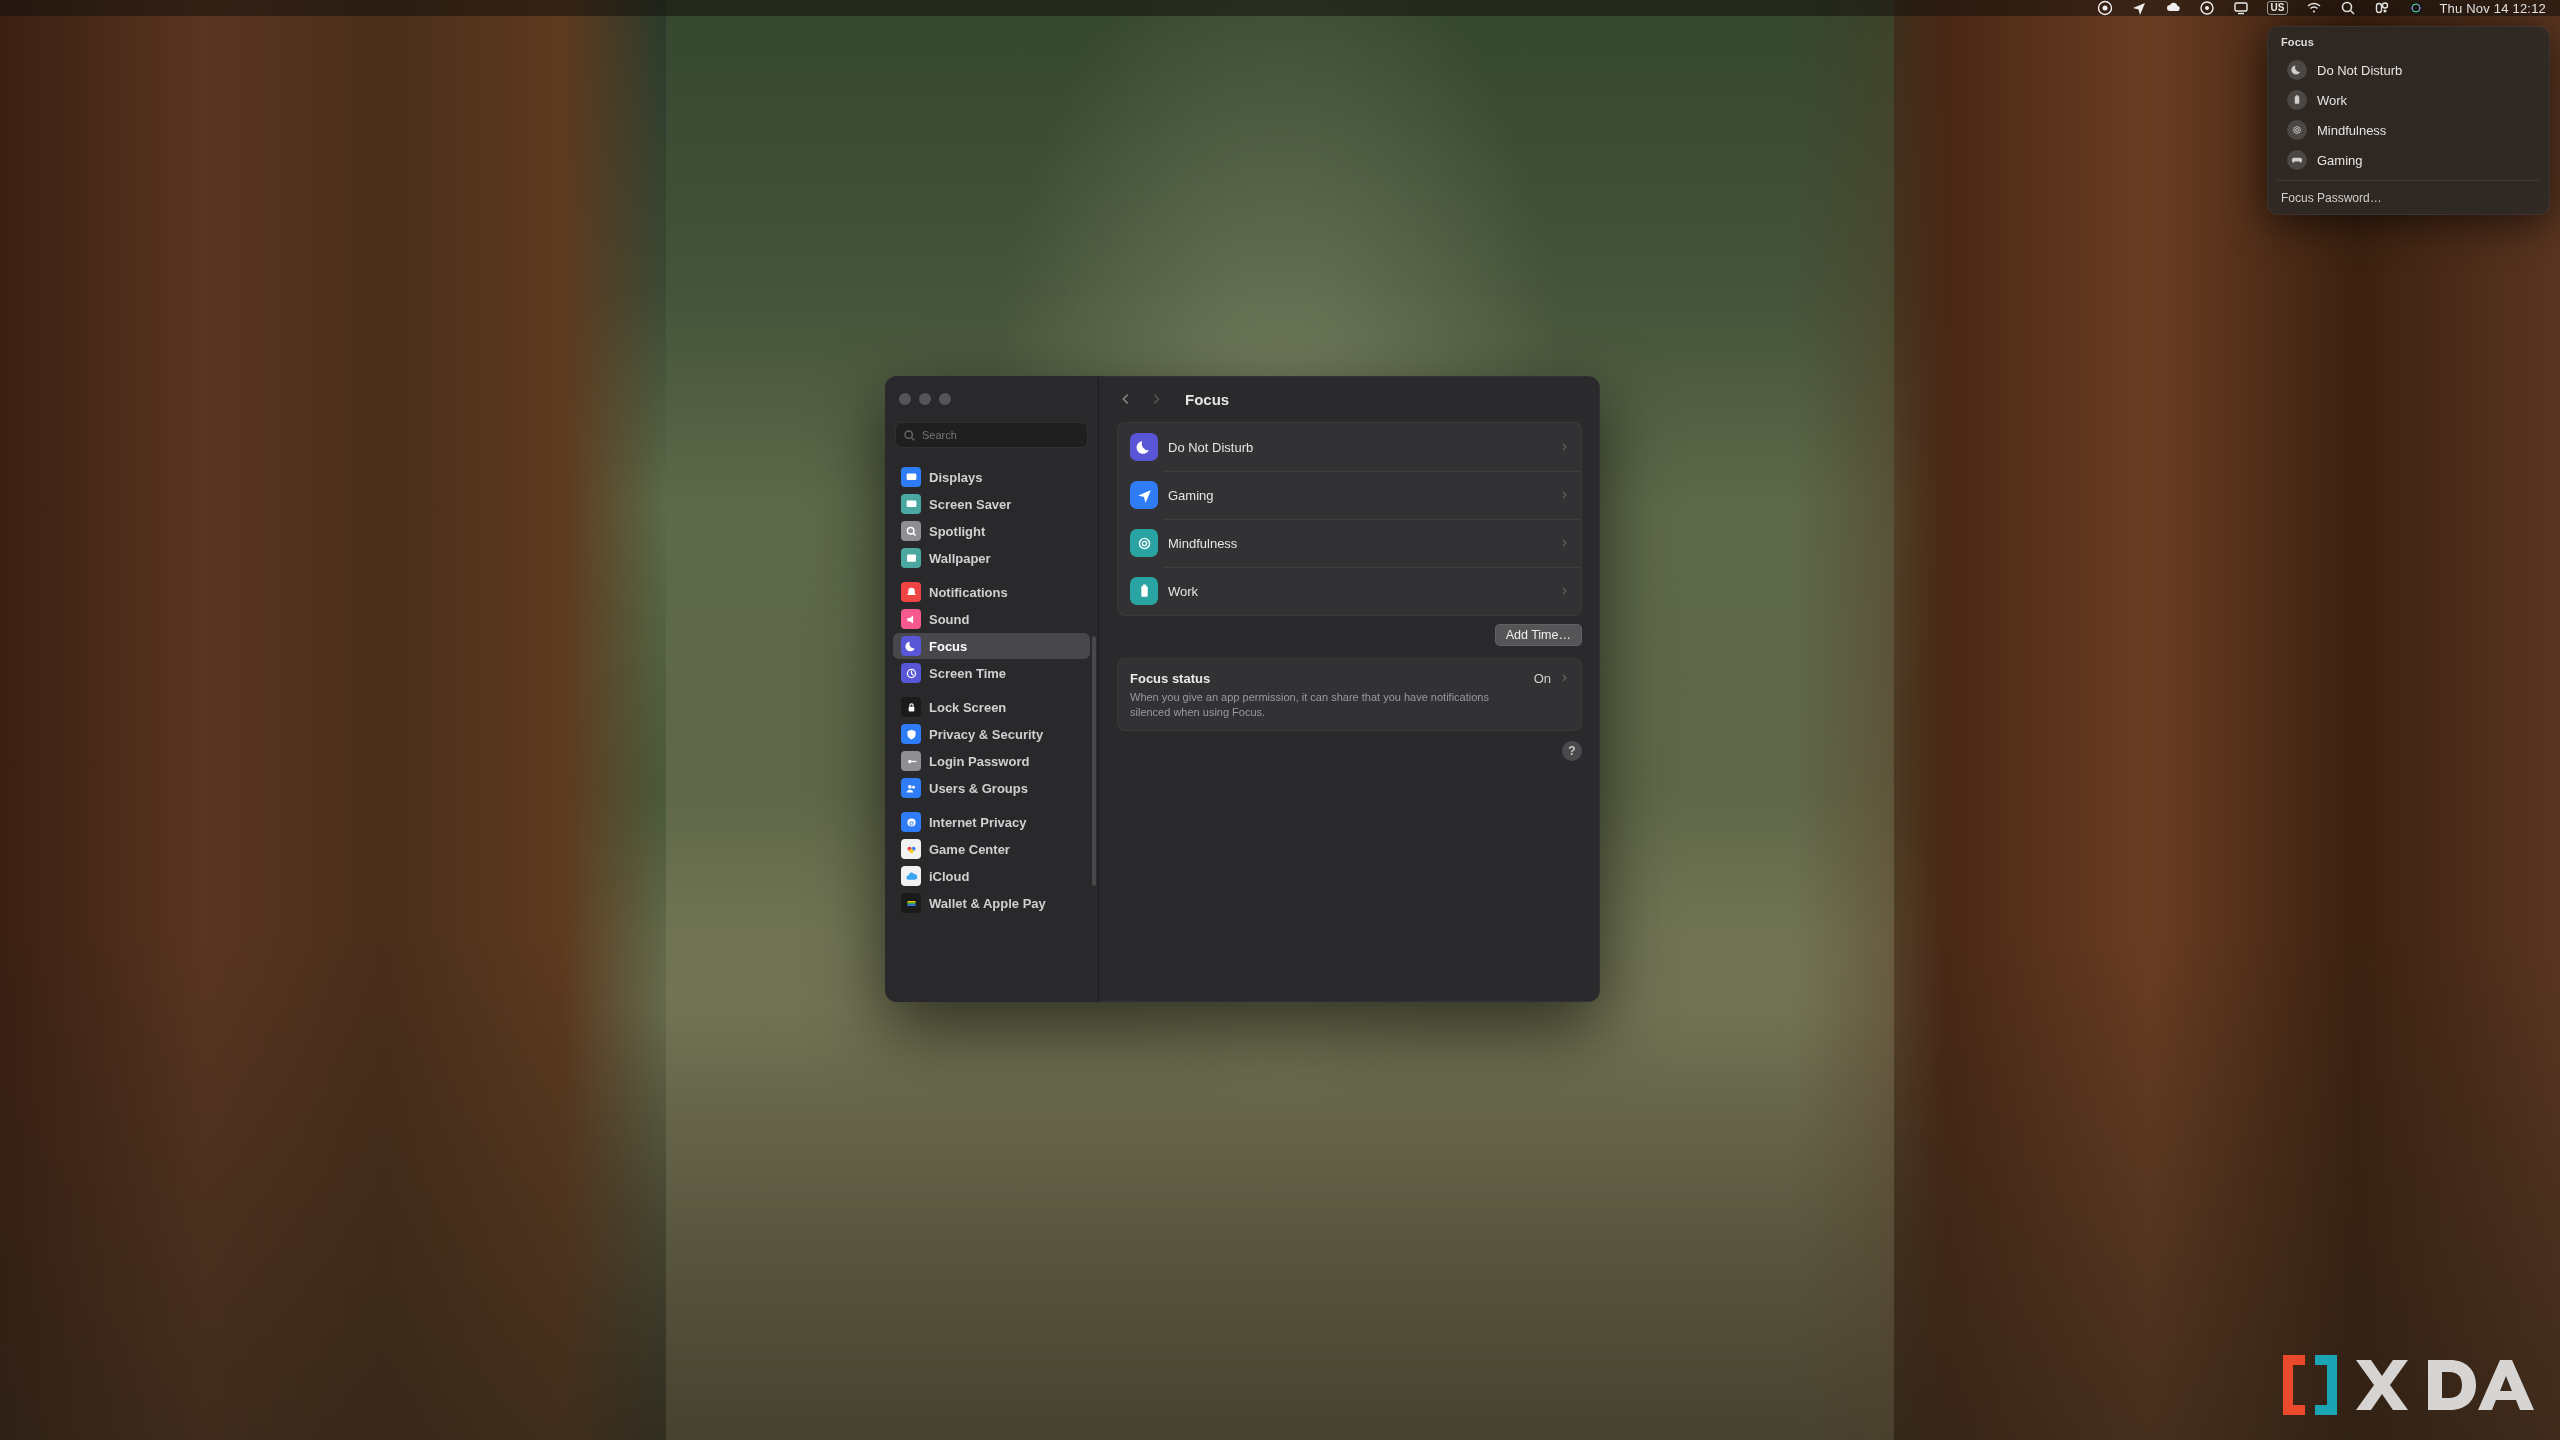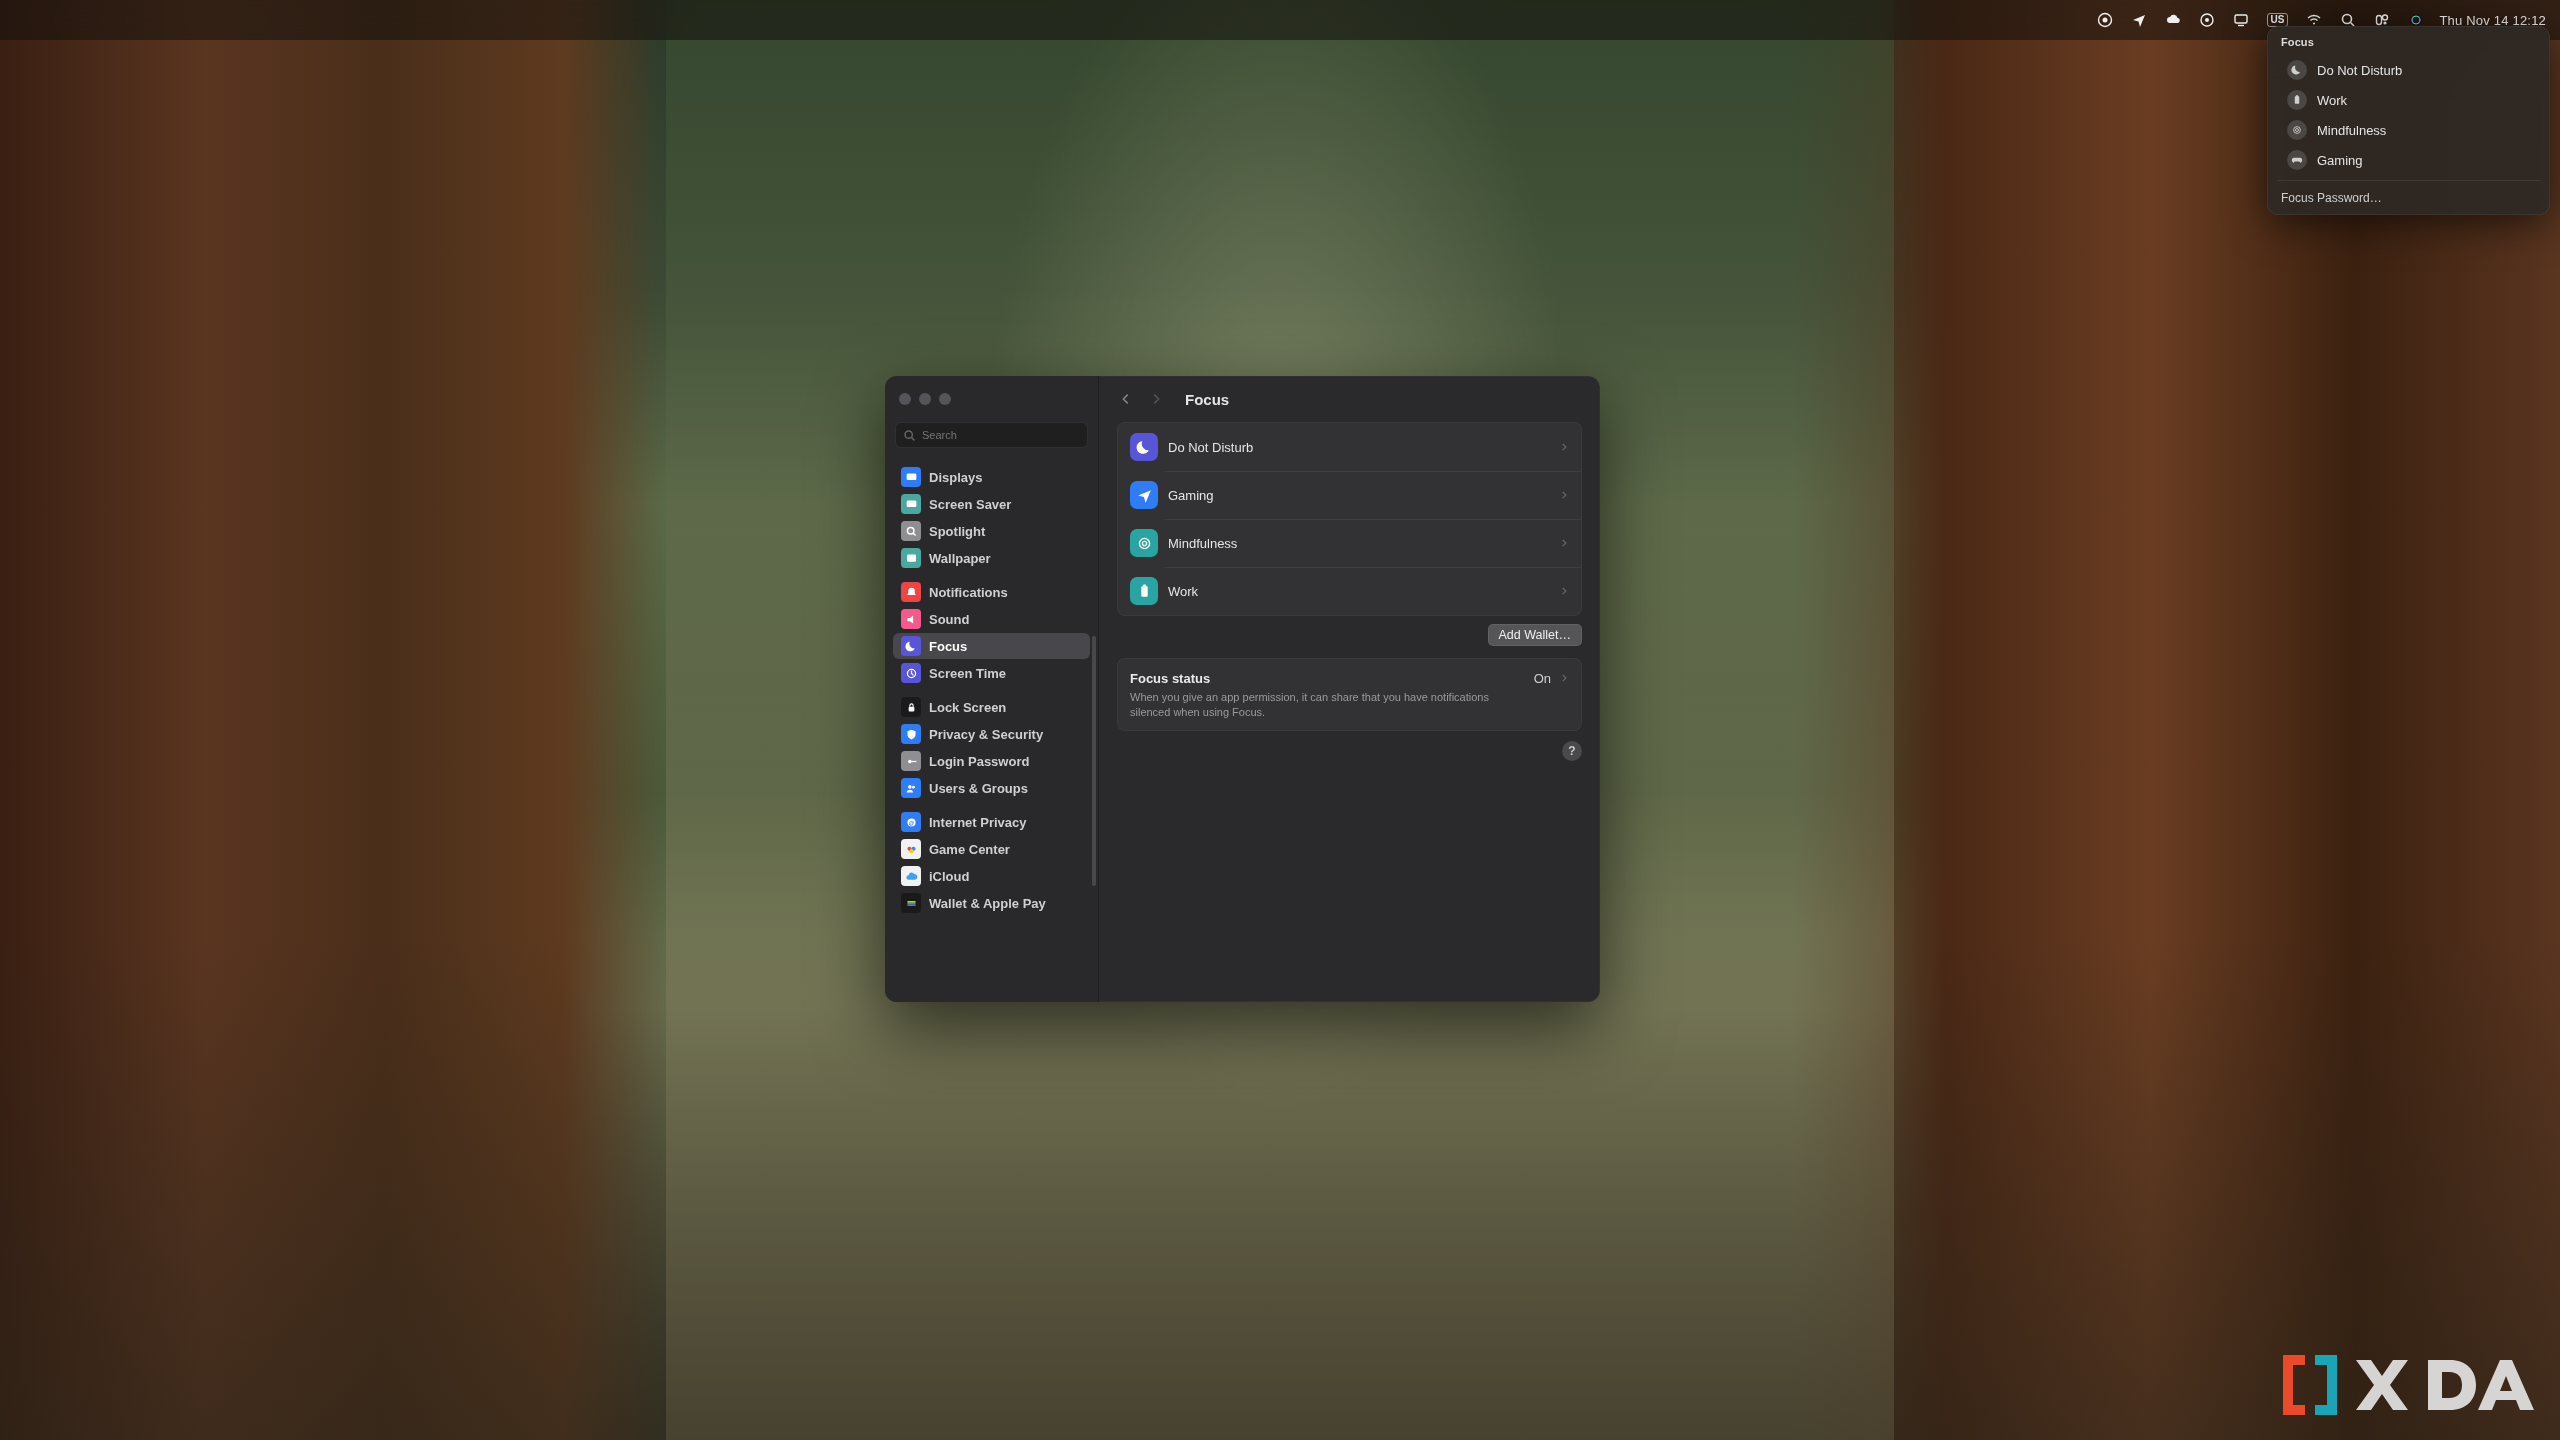"US" .menubar { height: 40px -> 16px }
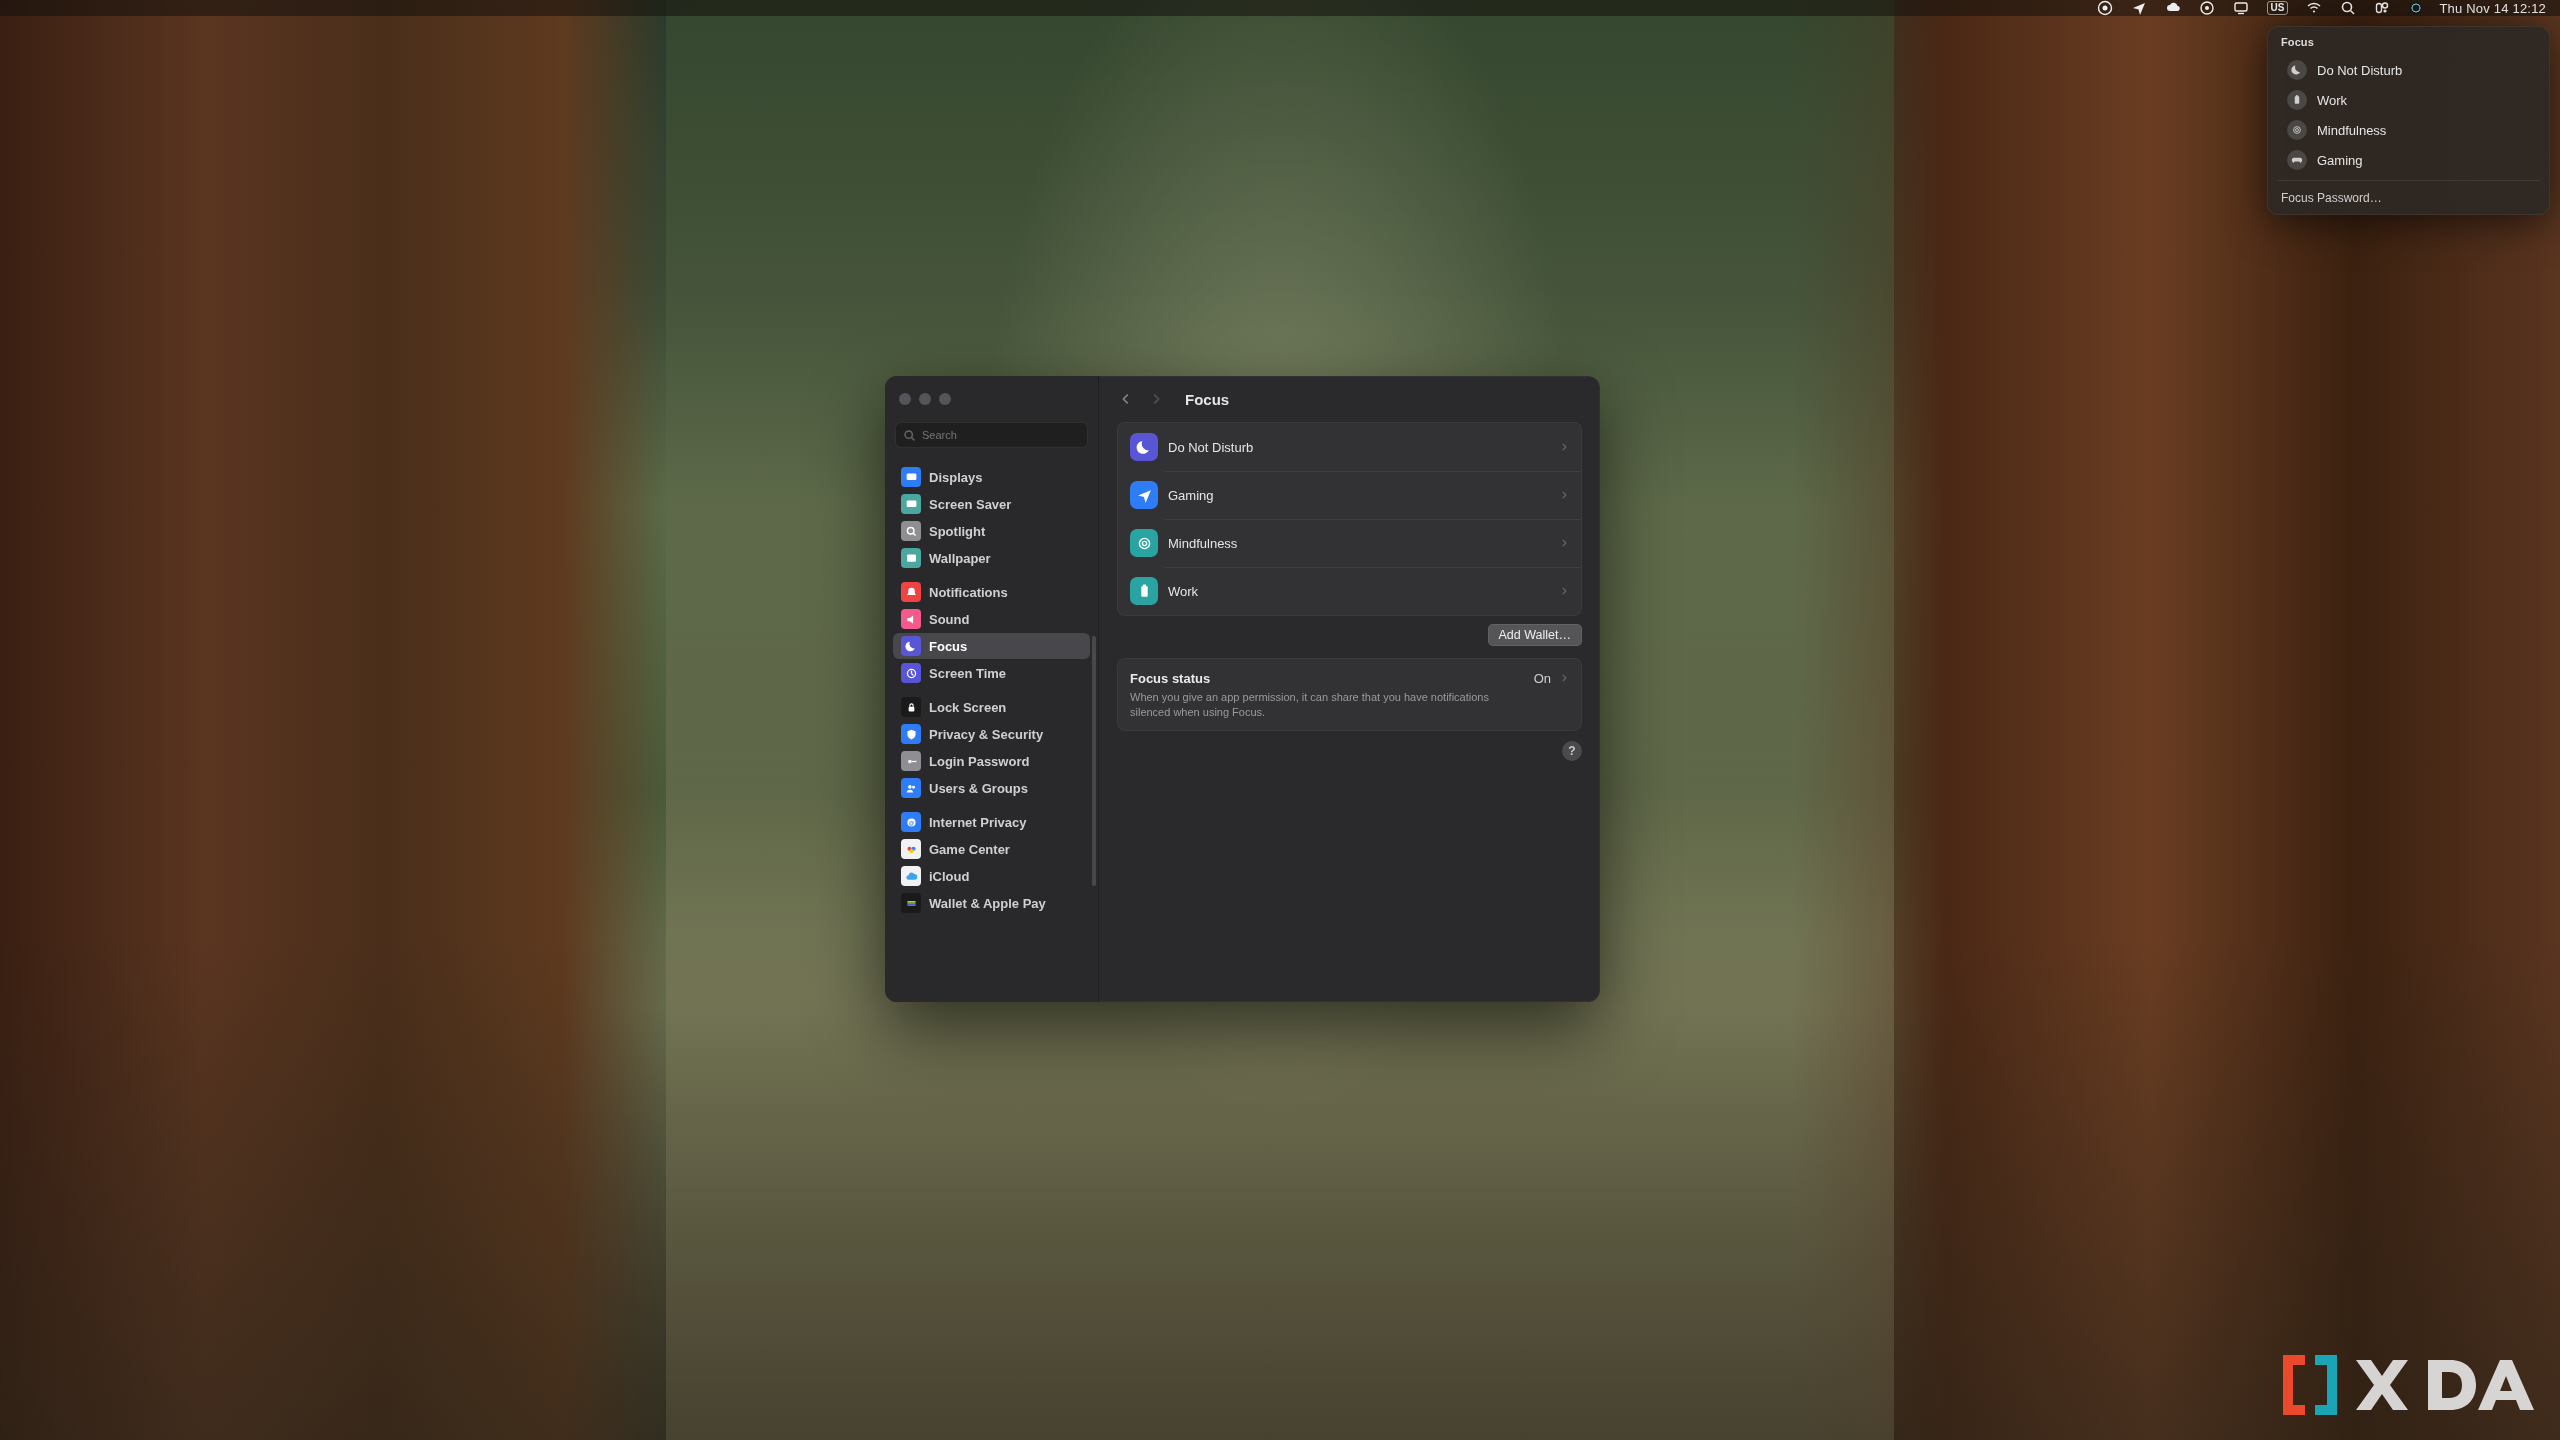"Add Wallet…" div.add-btn { text: Wallet -> Time }
